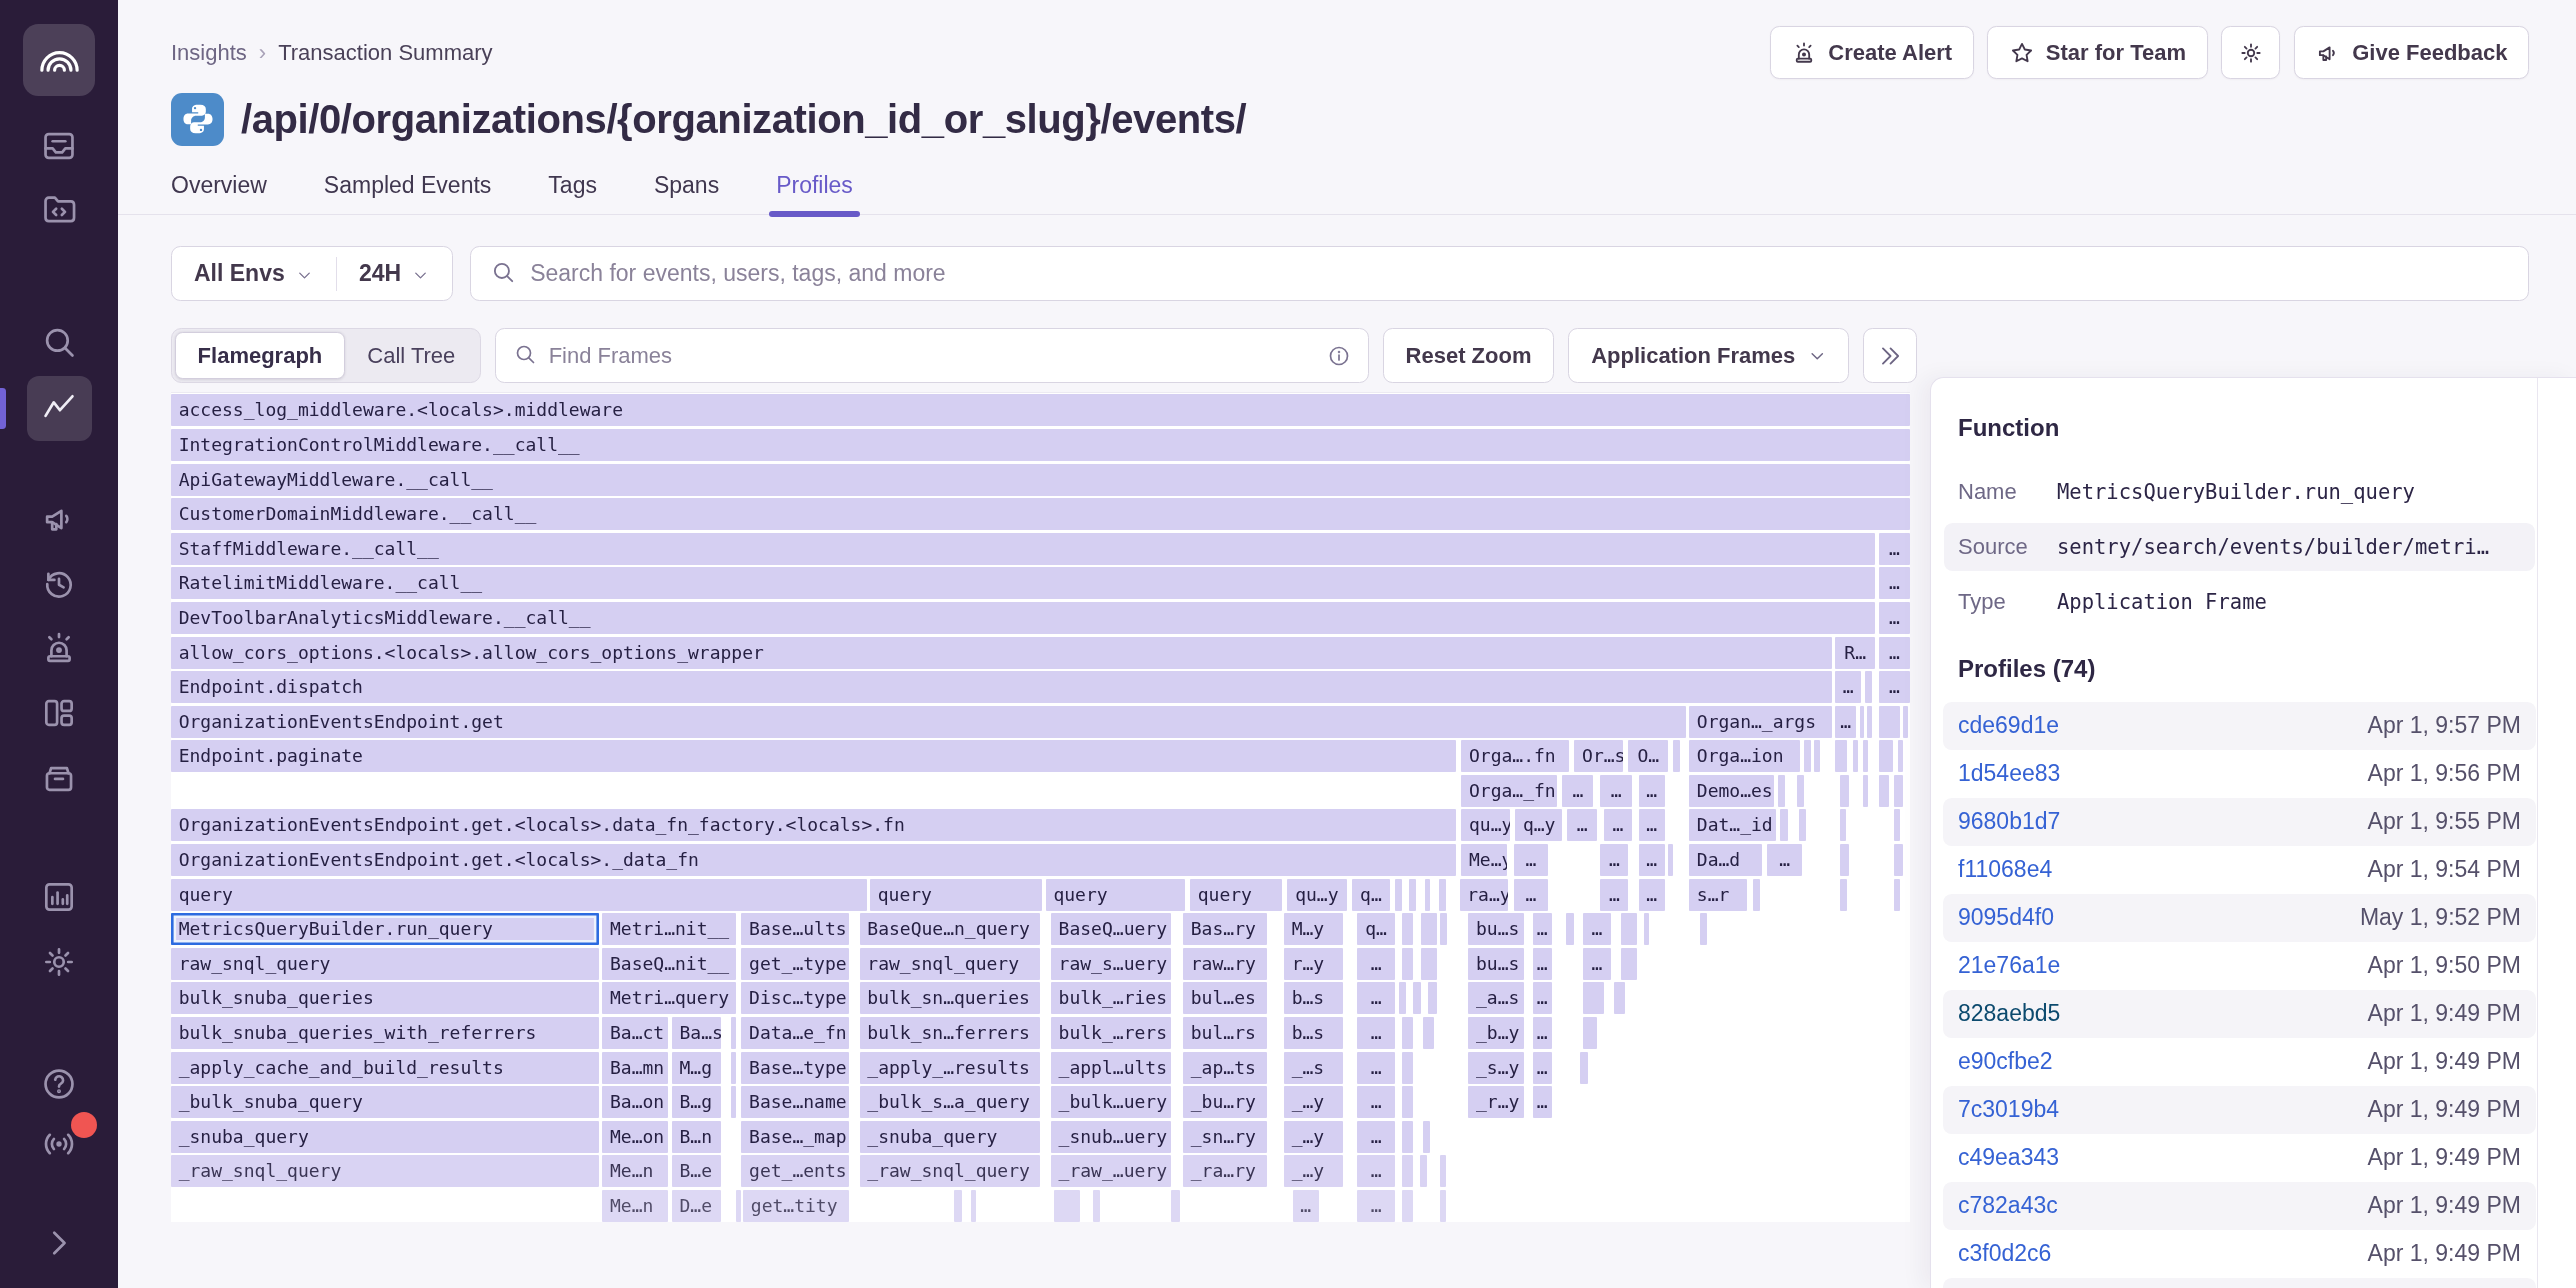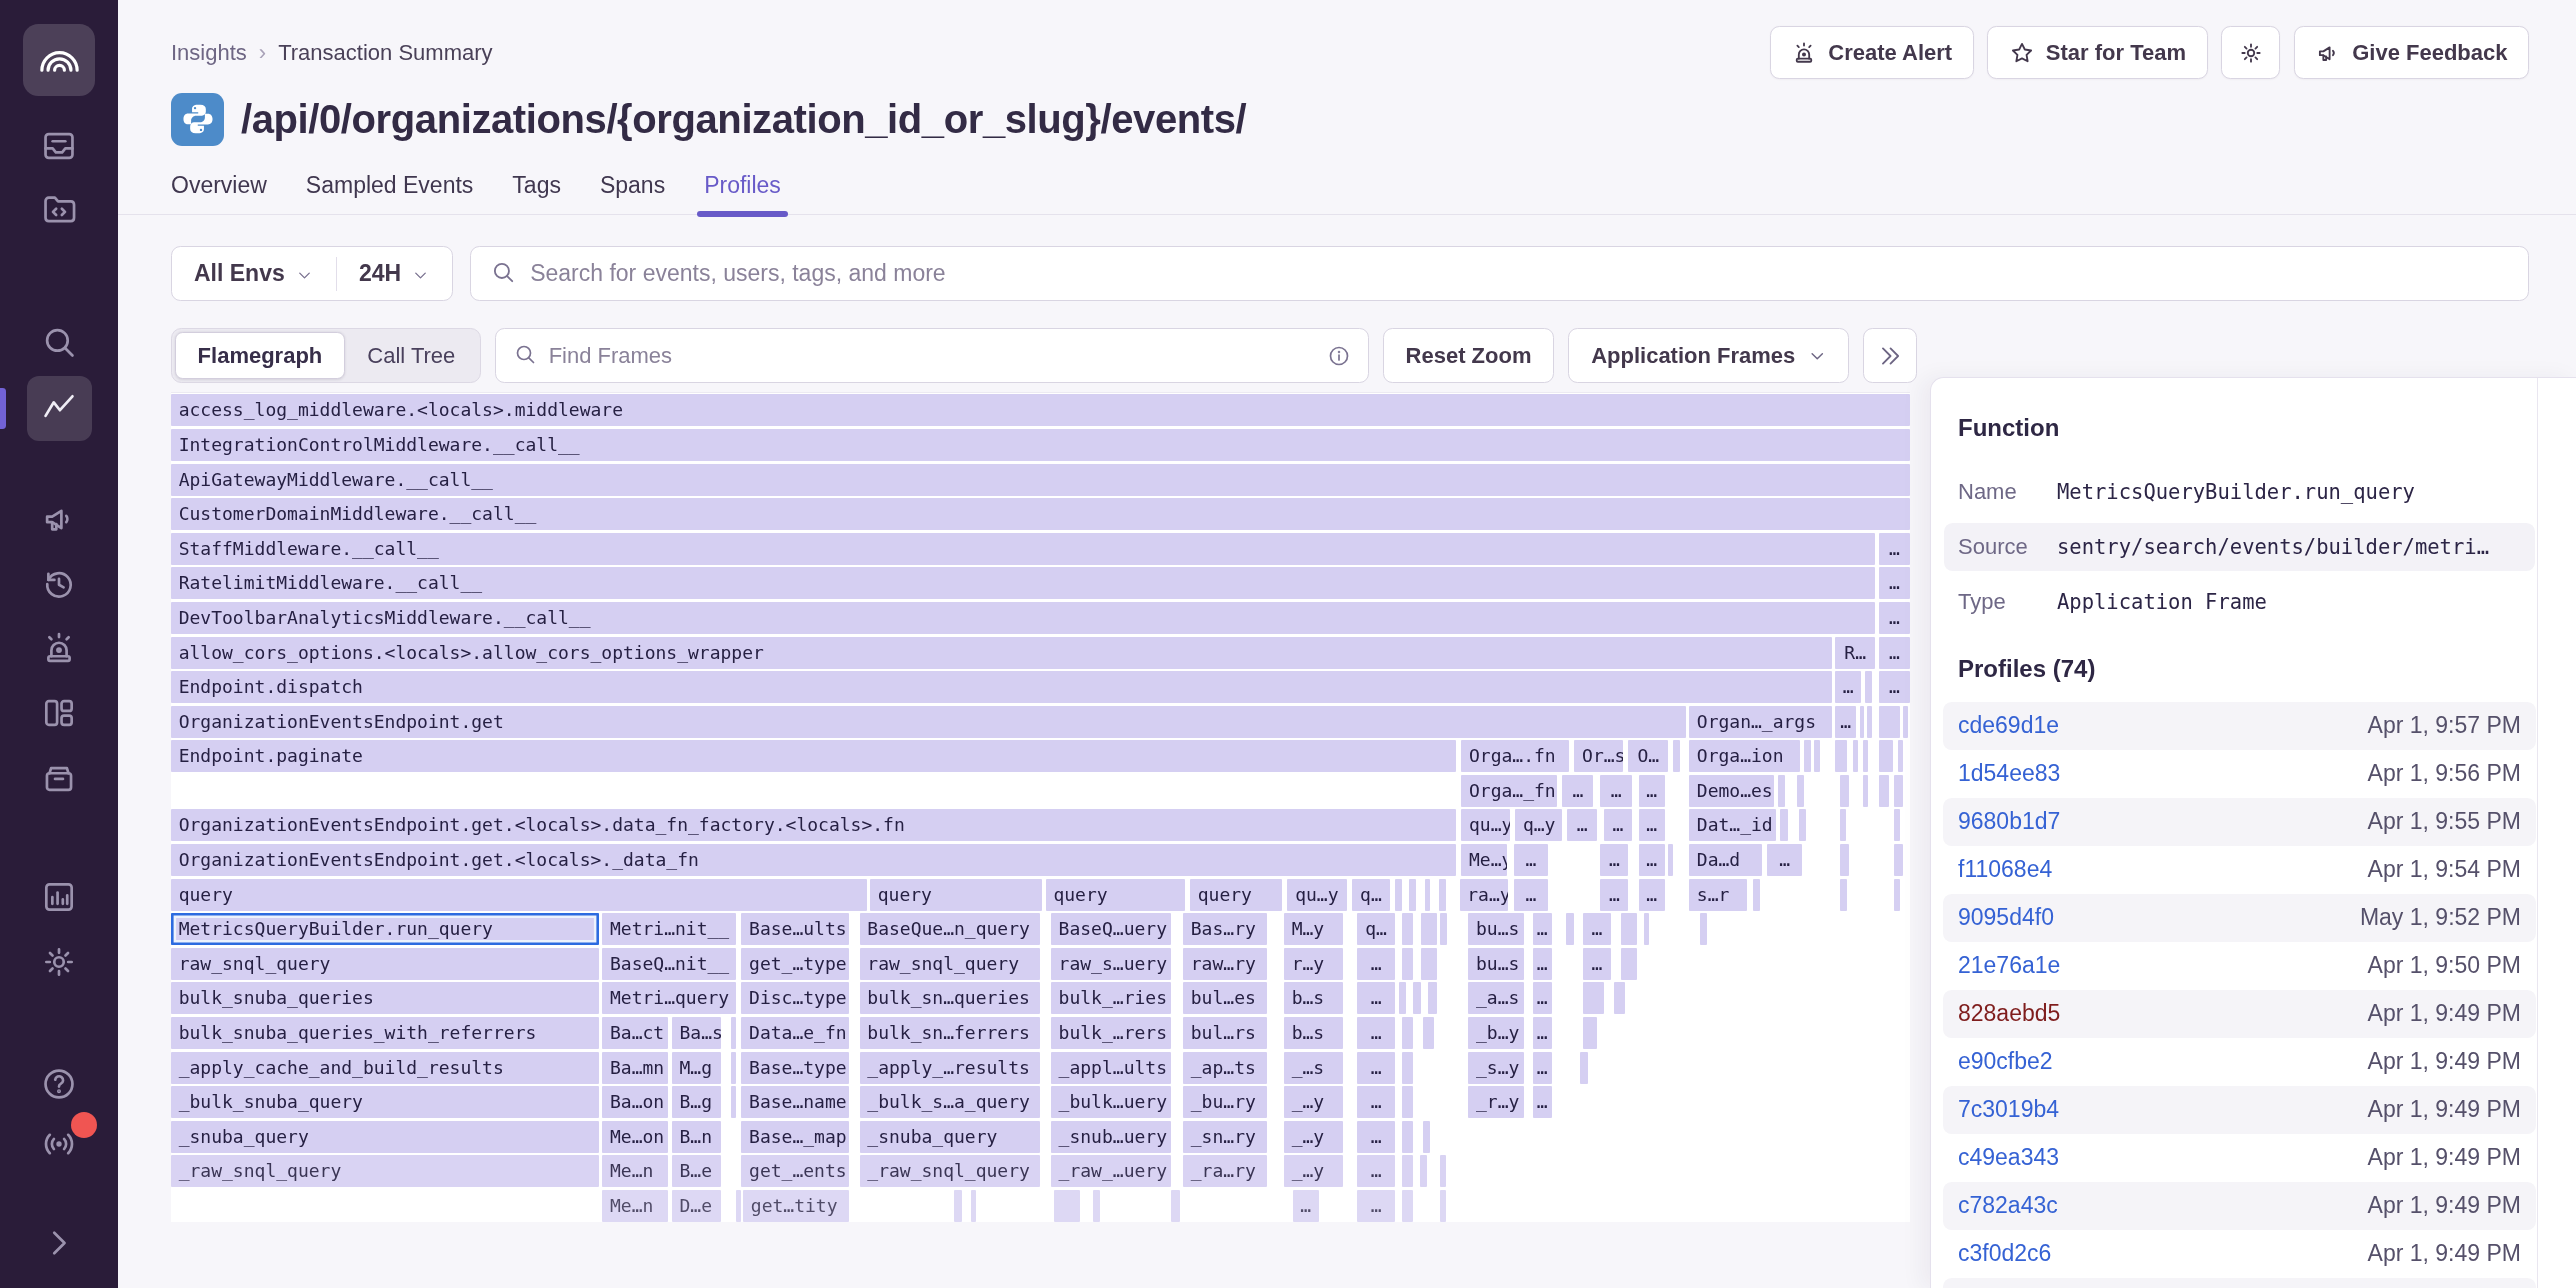"Overview" .tabs { gap: 39px -> 57px }
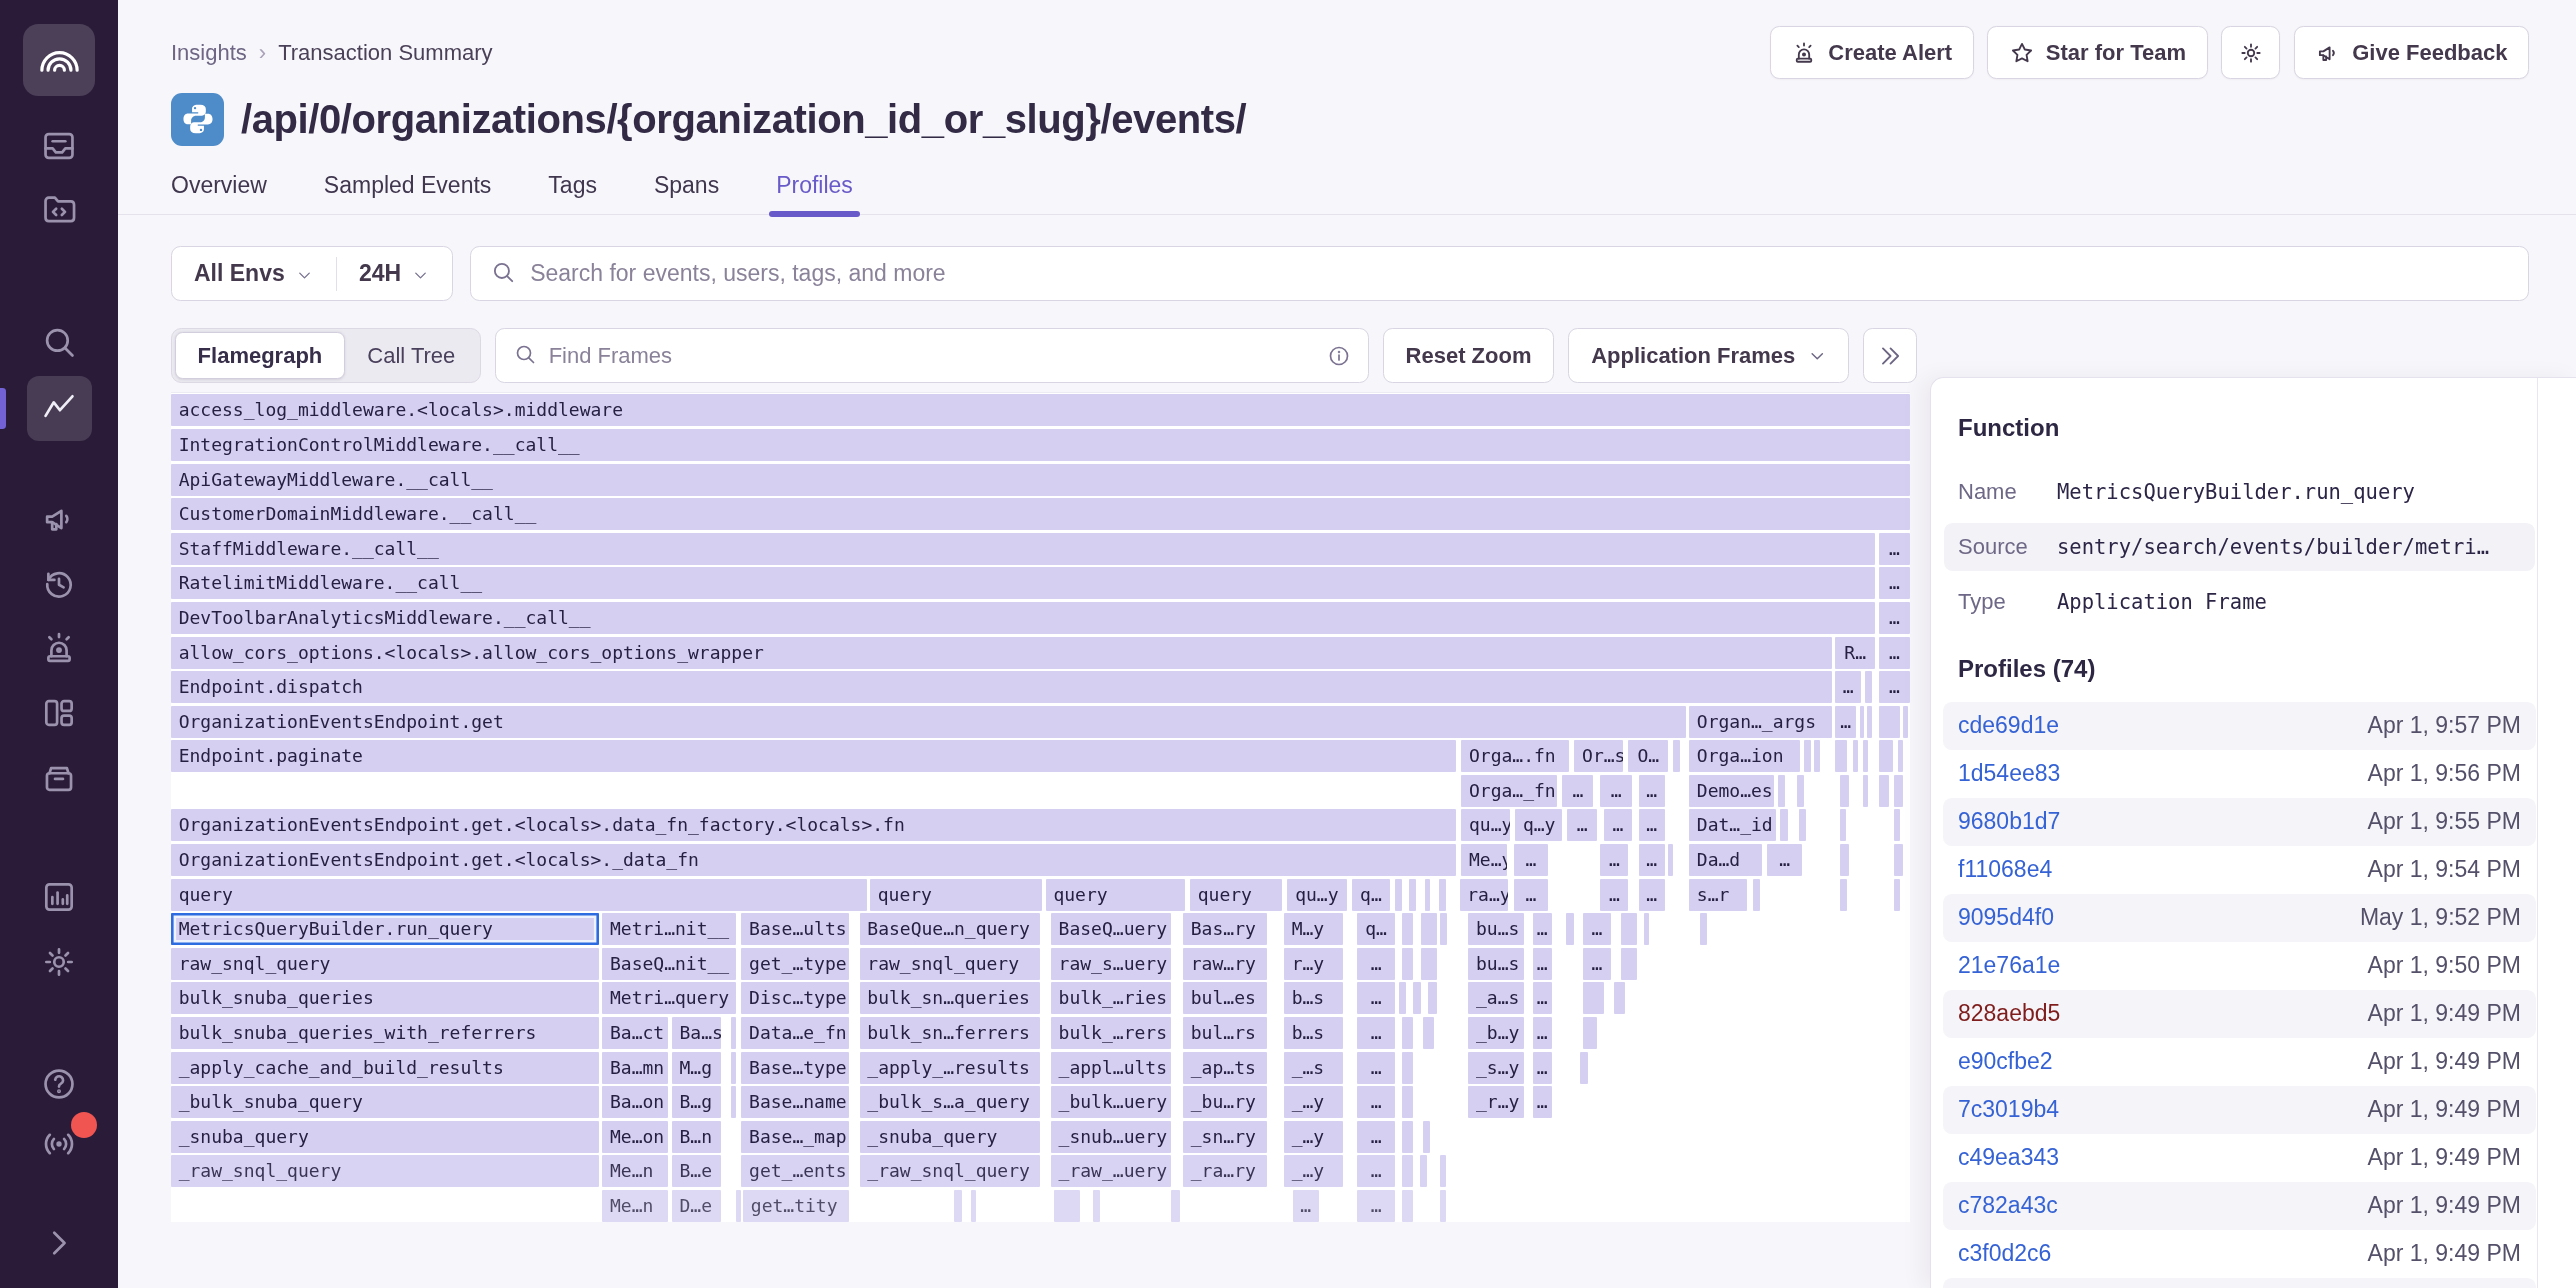"828aebd5" span.pf-link { color: #7f1d1d -> #0c4a6e }
